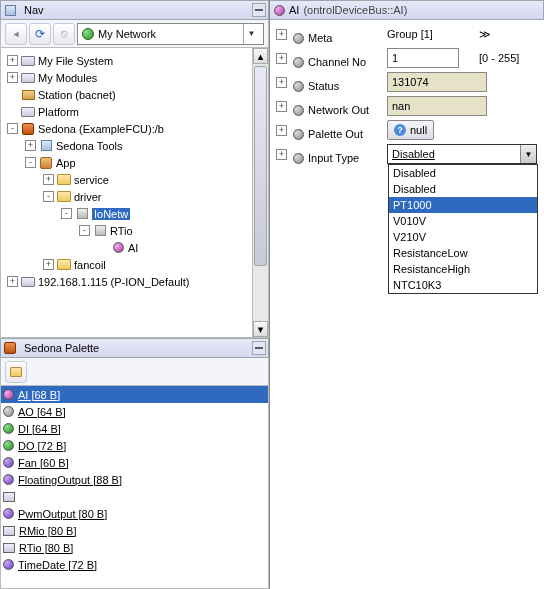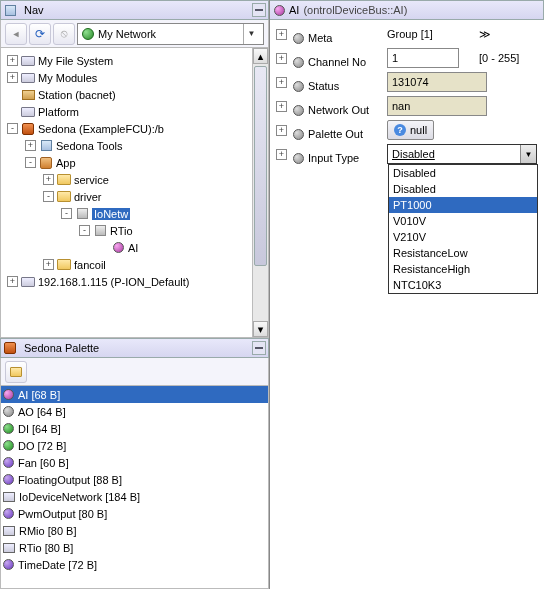"AI [68 B]" .pal-row { text-decoration: none -> underline }
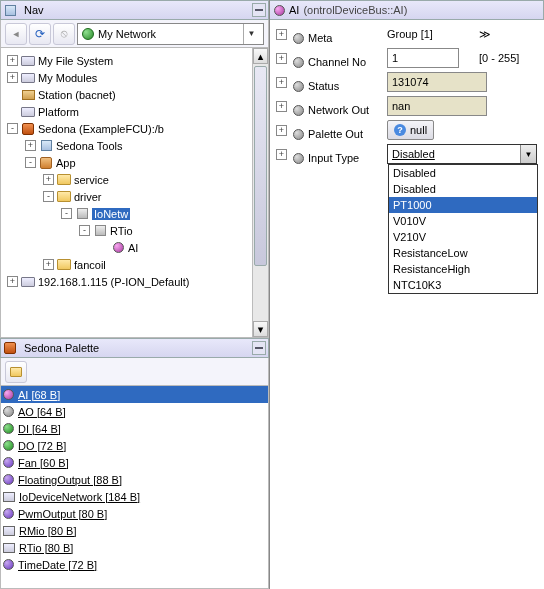"IoDeviceNetwork [184 B]" span { html: <span>IoDeviceNetwork [184 B]</span> -> none }
